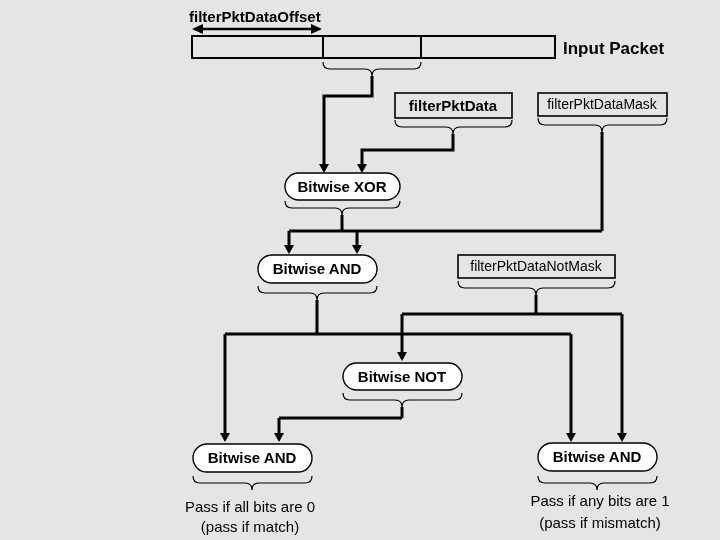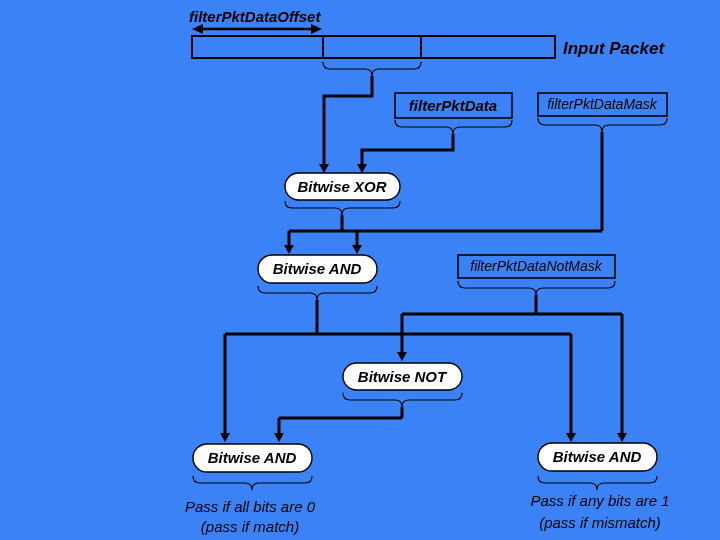"filterPktDataOffset" #canvas { background: #3b82f6 -> #e5e5e5; font-style: italic -> none }
